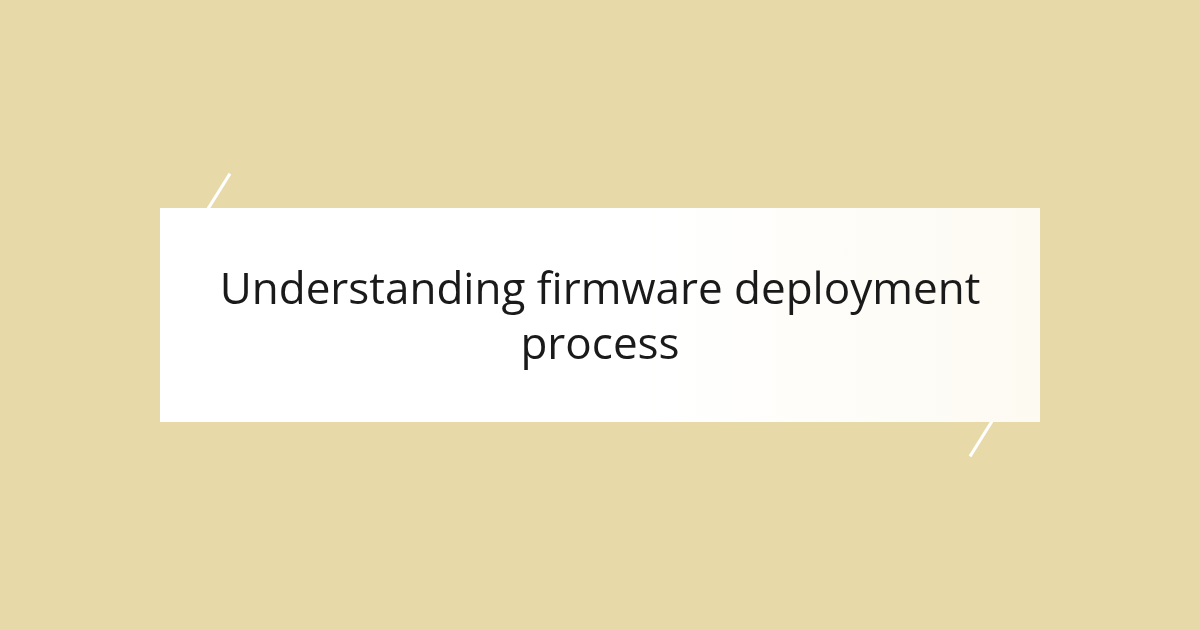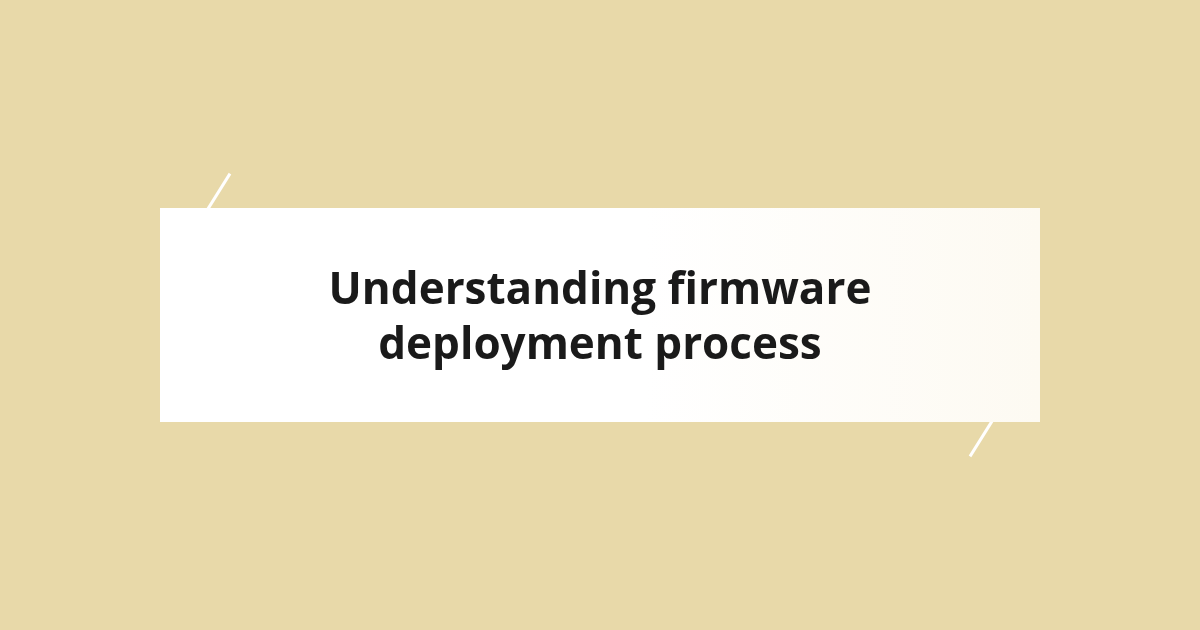"Understanding firmware deployment" .title-text { font-weight: 700 -> 400 }
